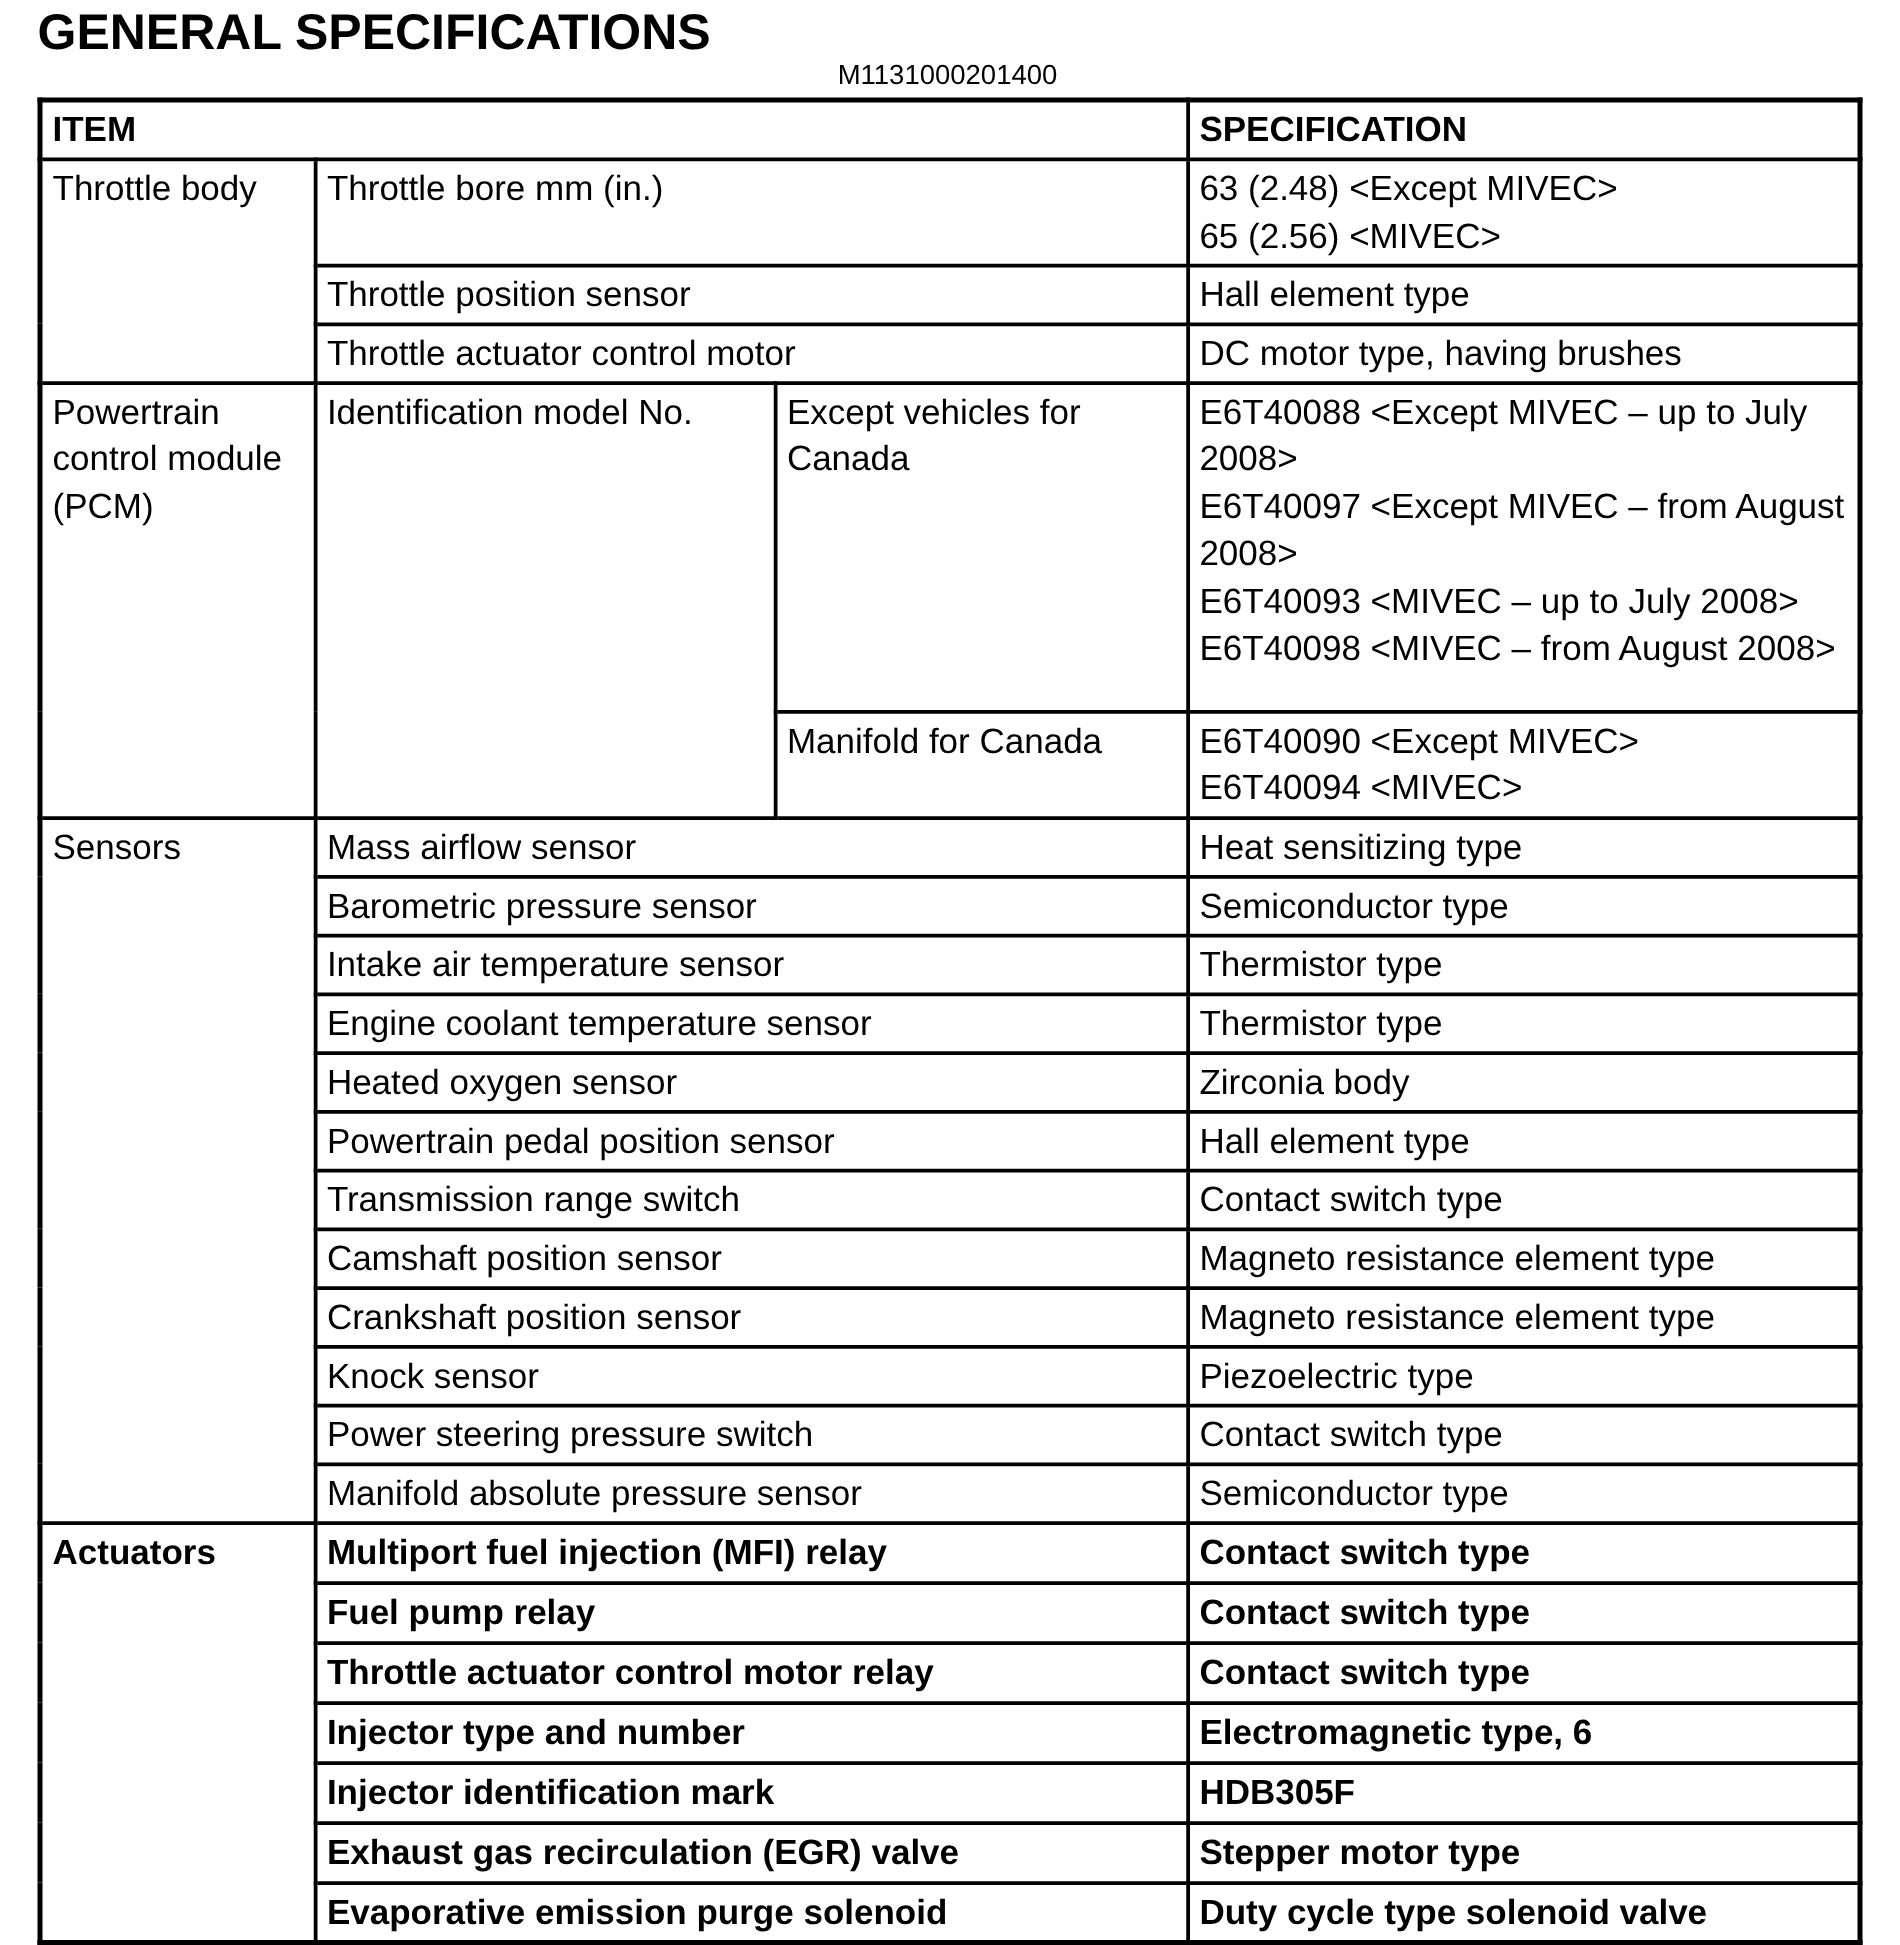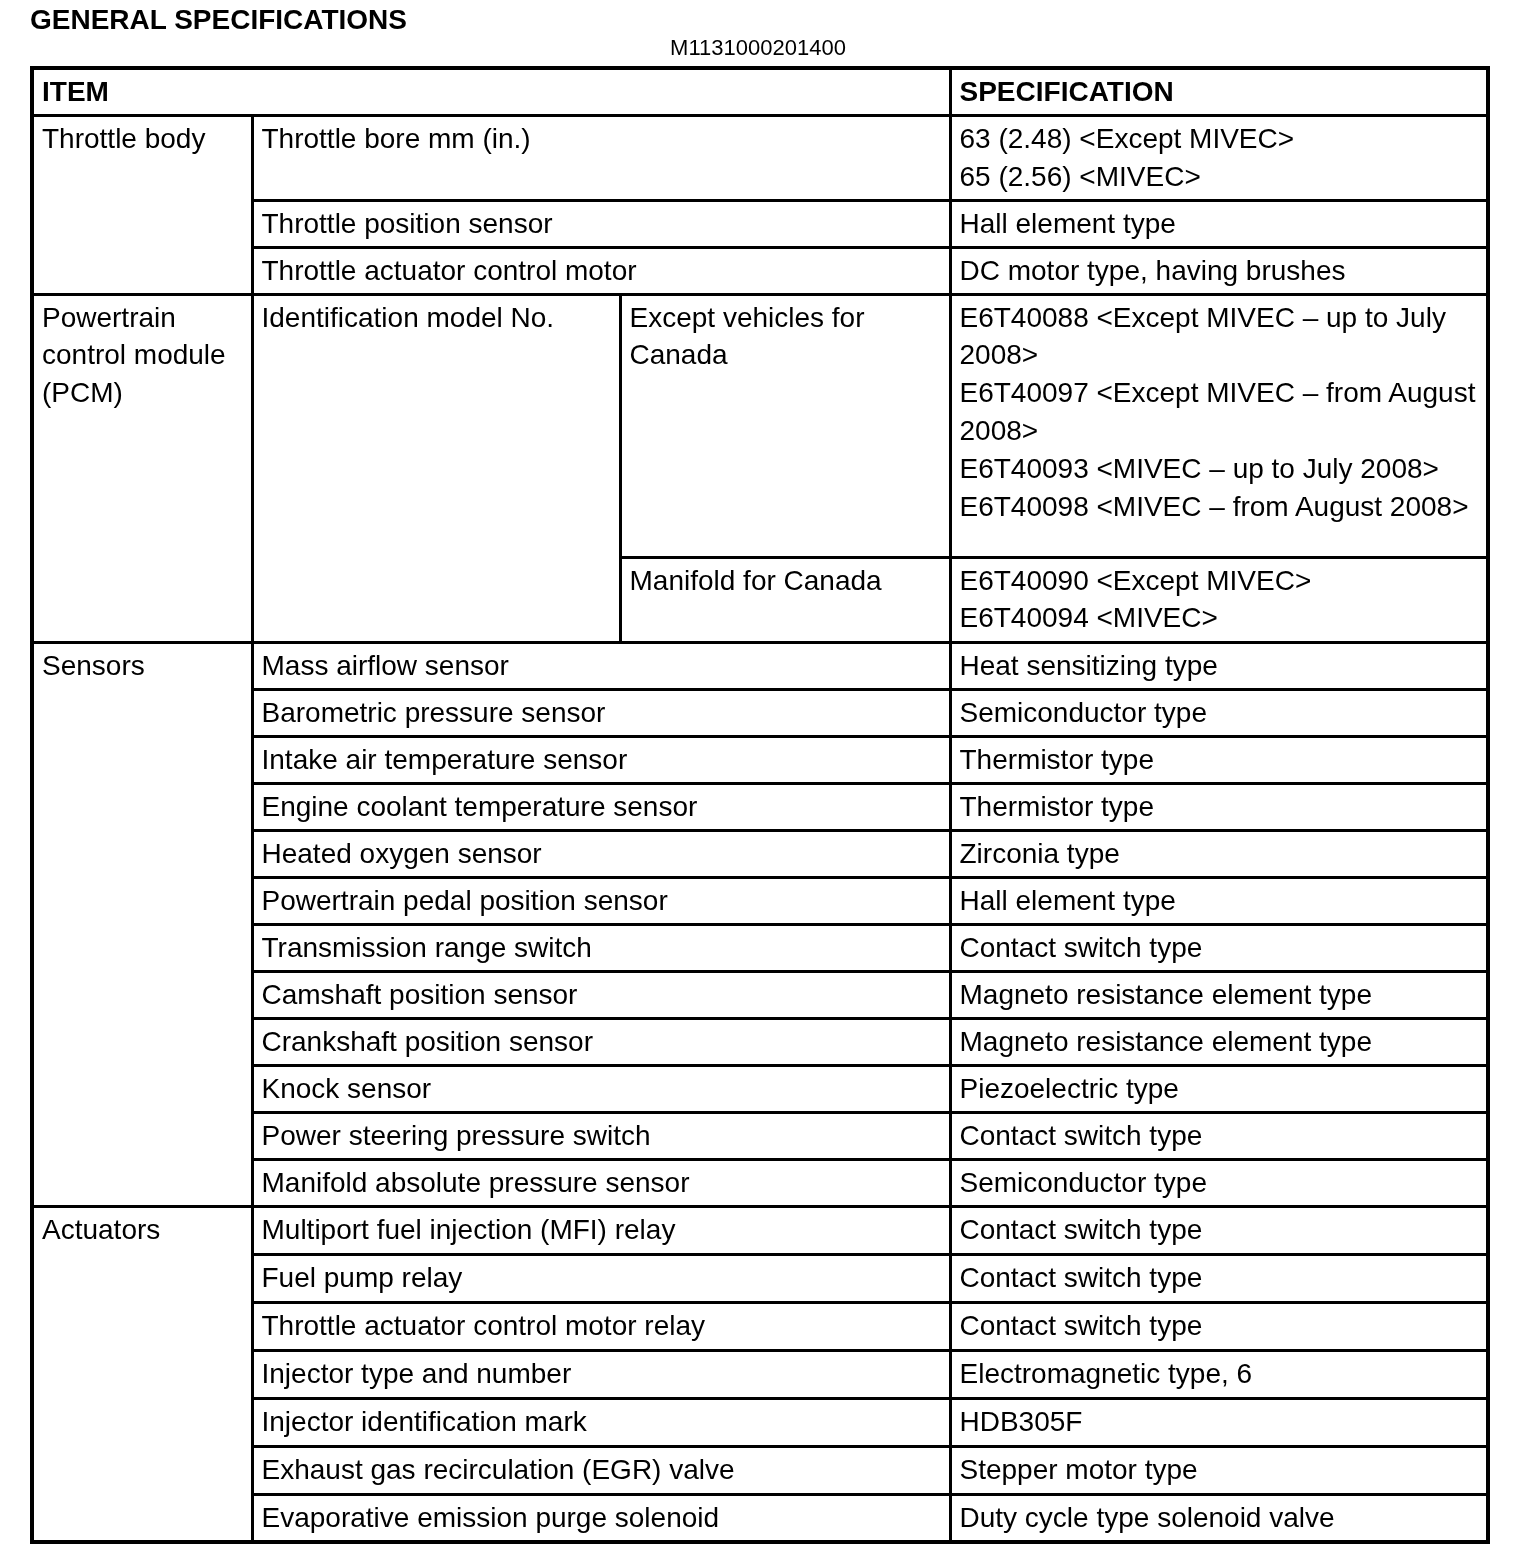"GENERAL SPECIFICATIONS" .page-title { font-size: 28px -> 40px }
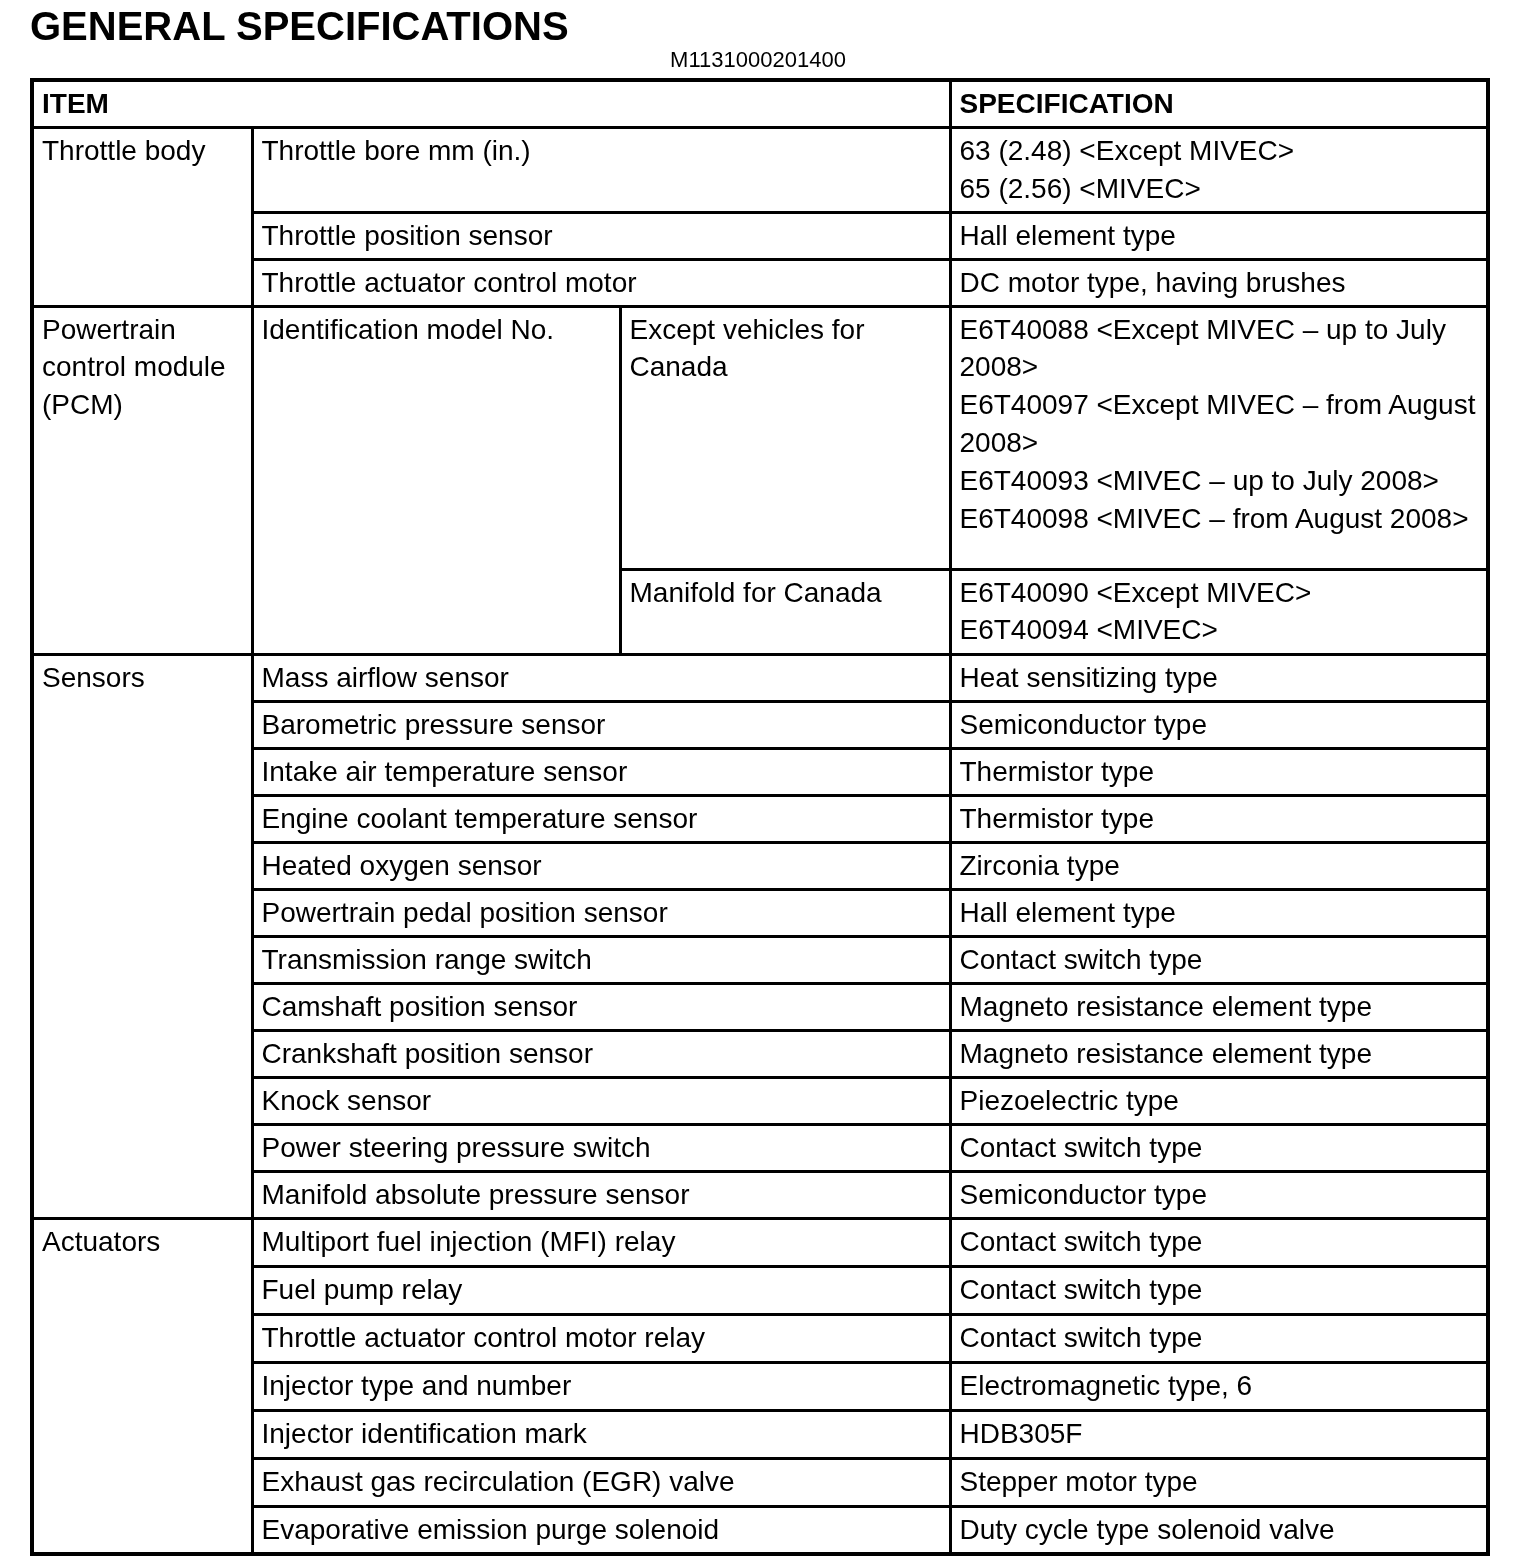"Zirconia type" div.spec-line { text: type -> body }
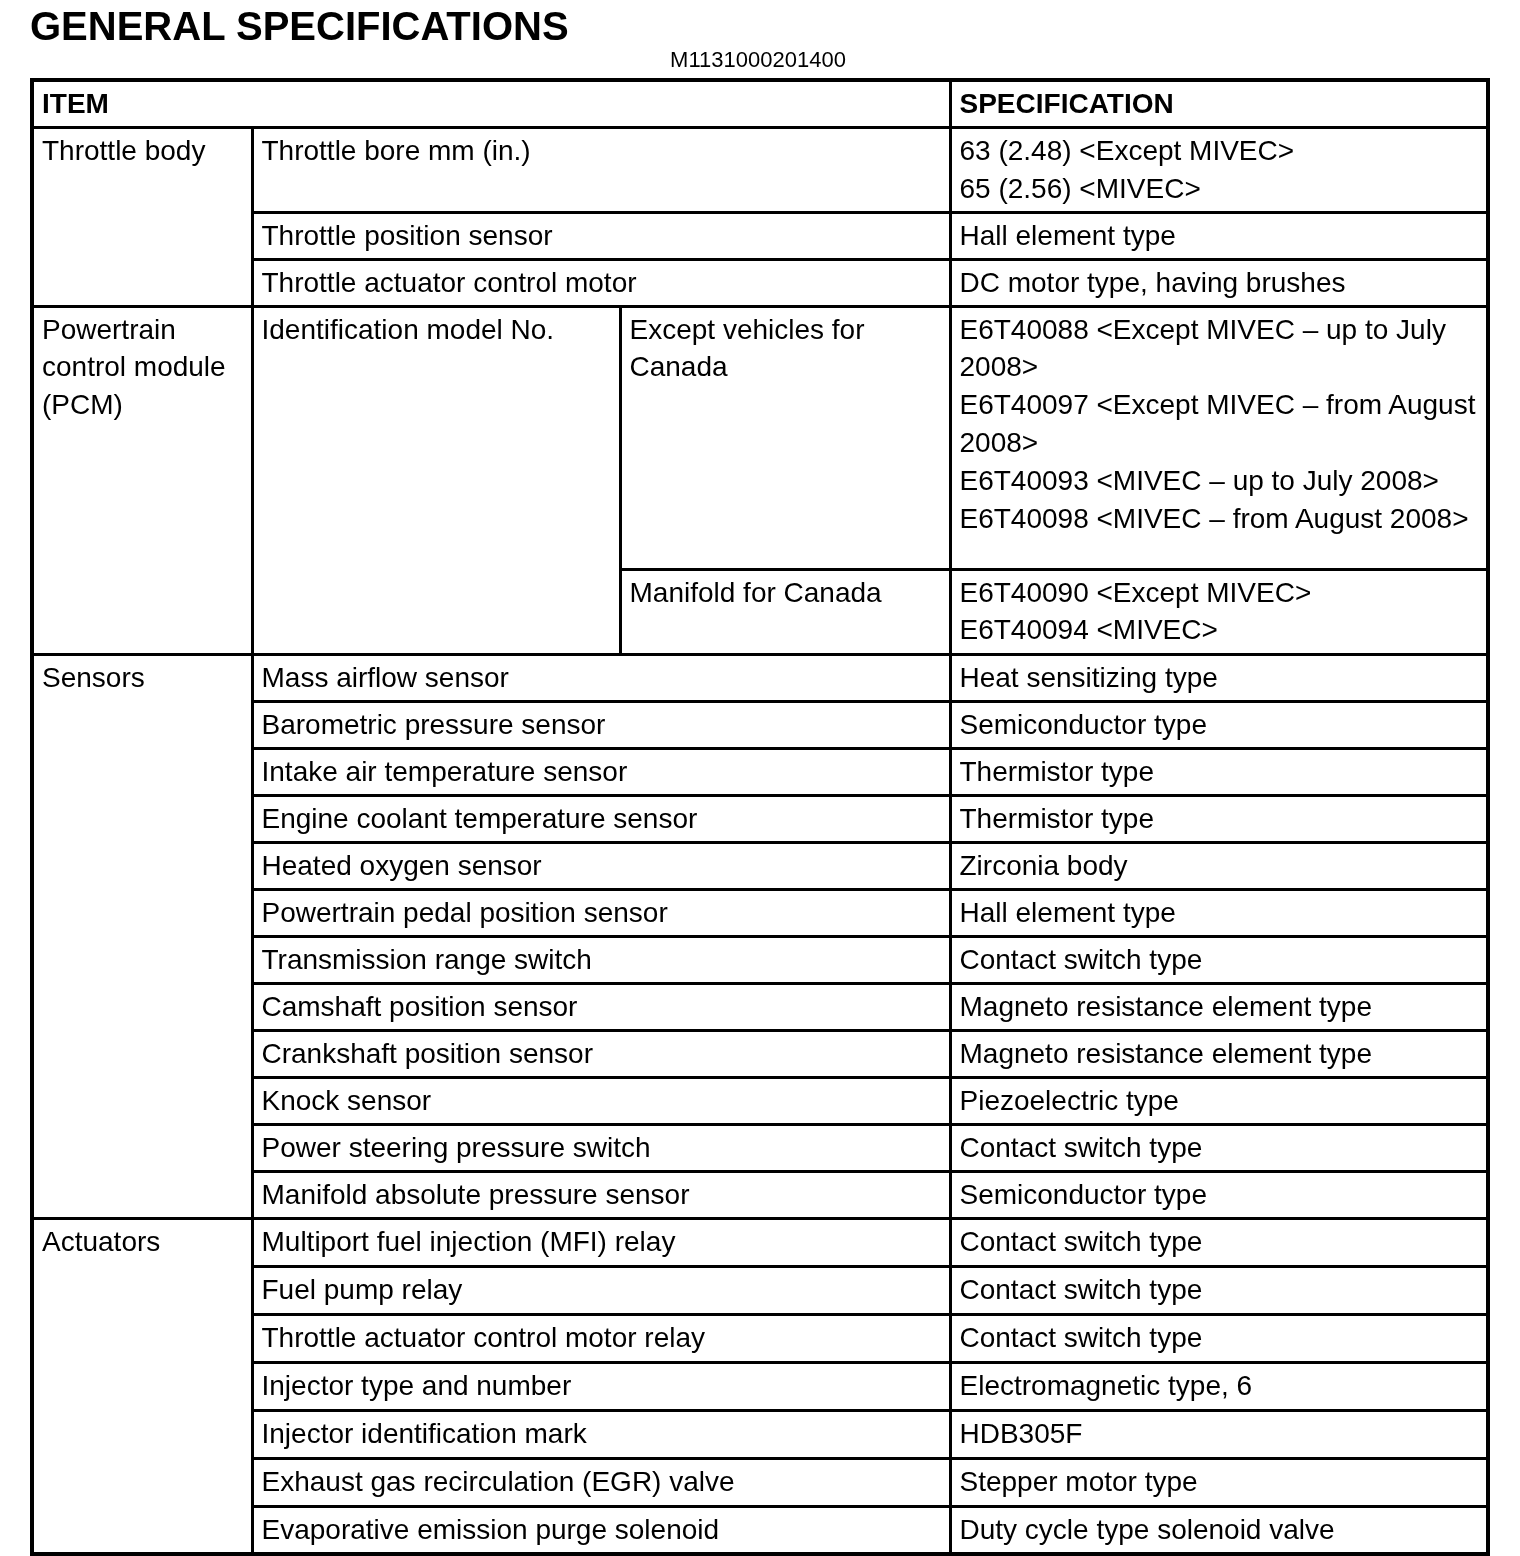"Actuators" tr.h-act { font-weight: none -> bold }
